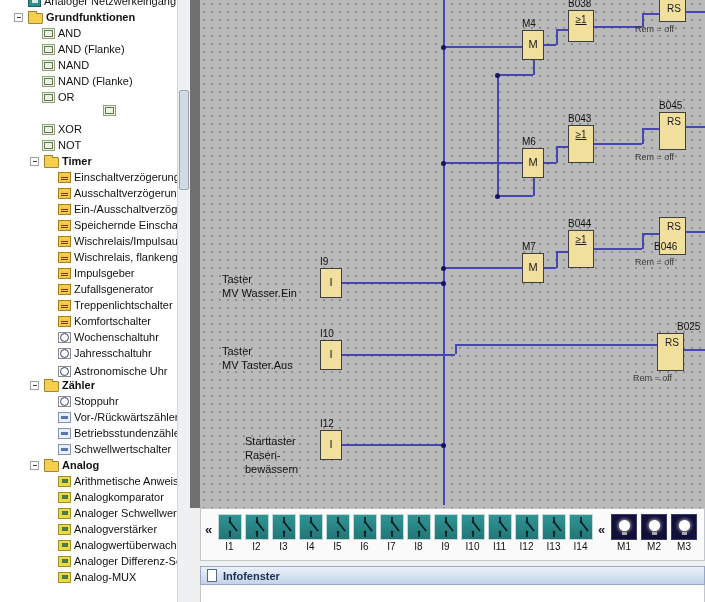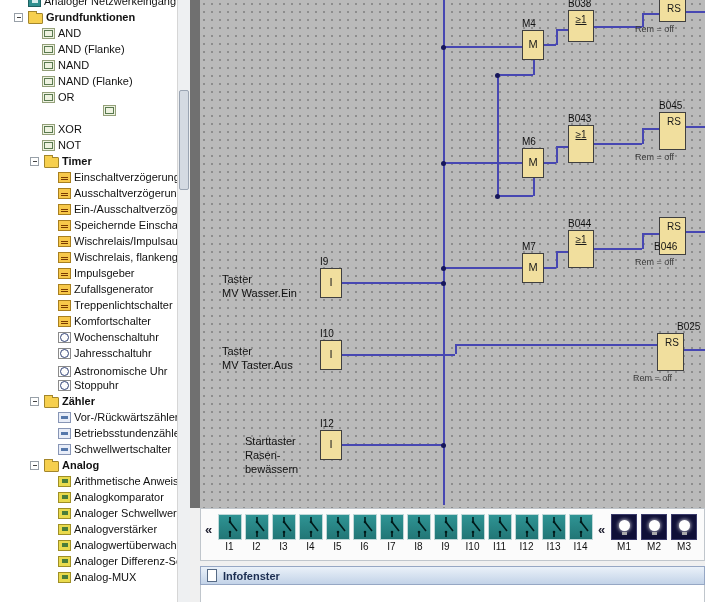"Stoppuhr" div.trow { order: before "Zähler" -> after "Zähler" }
